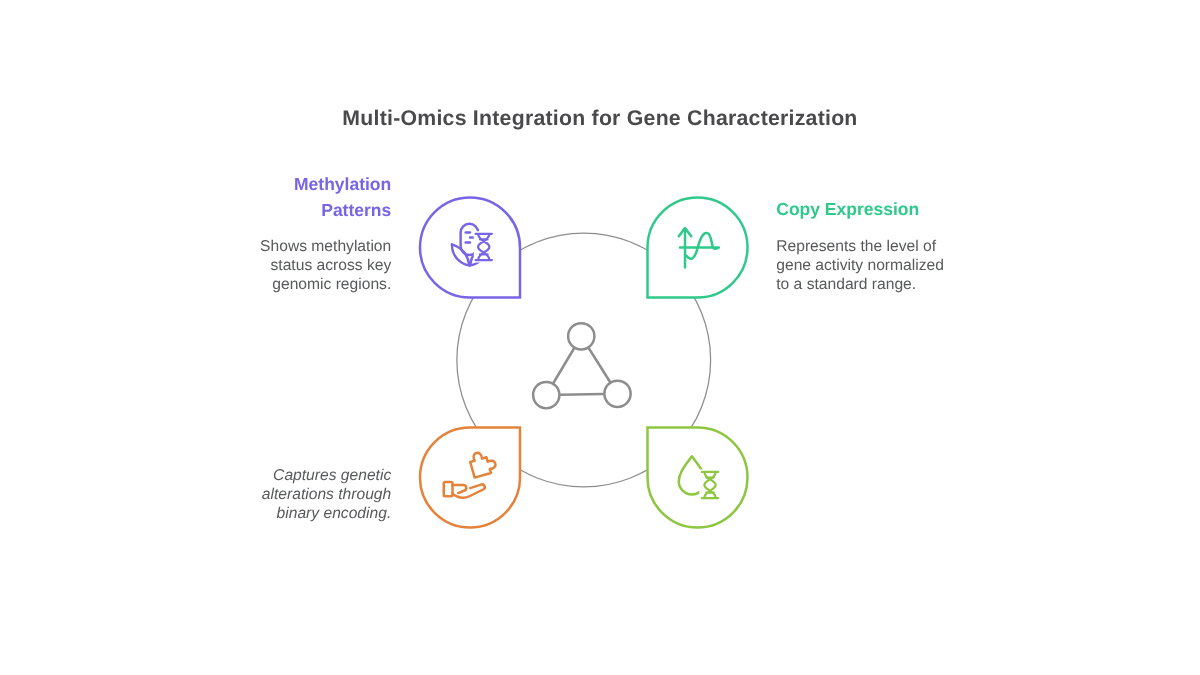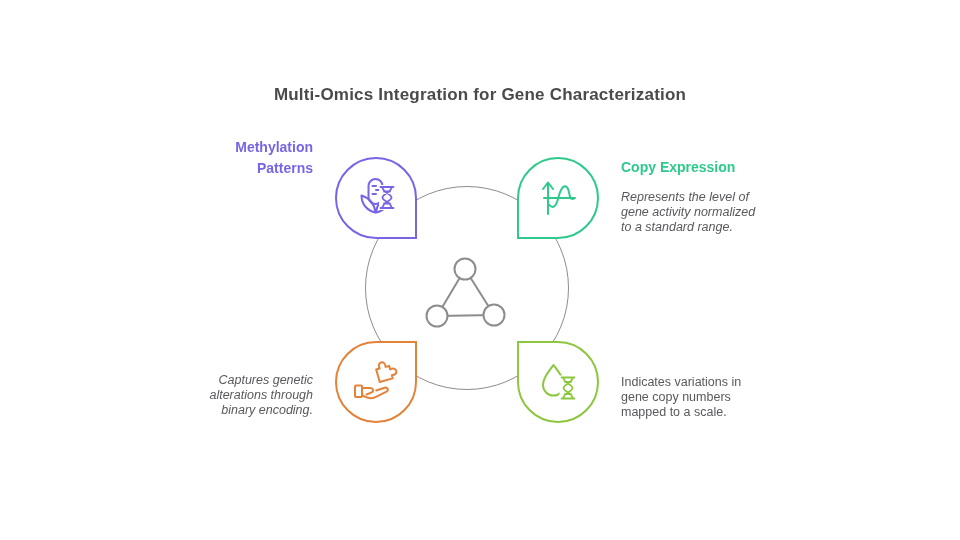"Shows methylation" div.q-desc { html: none -> <div>Shows methylation status across key genomic regions.</div> }
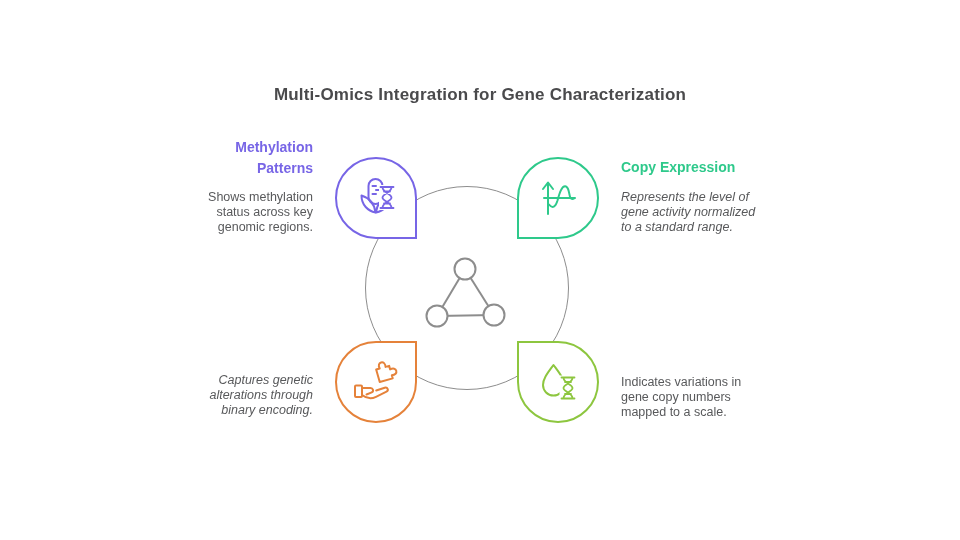"Represents the level of" .d-tr { font-style: italic -> none }
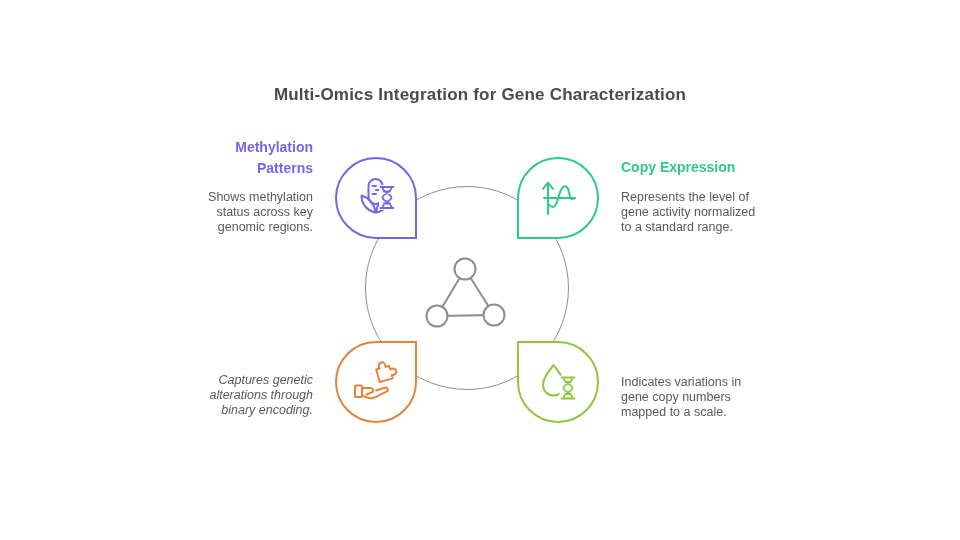"Indicates variations in" div.q-desc { html: <div>Indicates variations in gene copy numbers mapped to a scale.</div> -> none }
